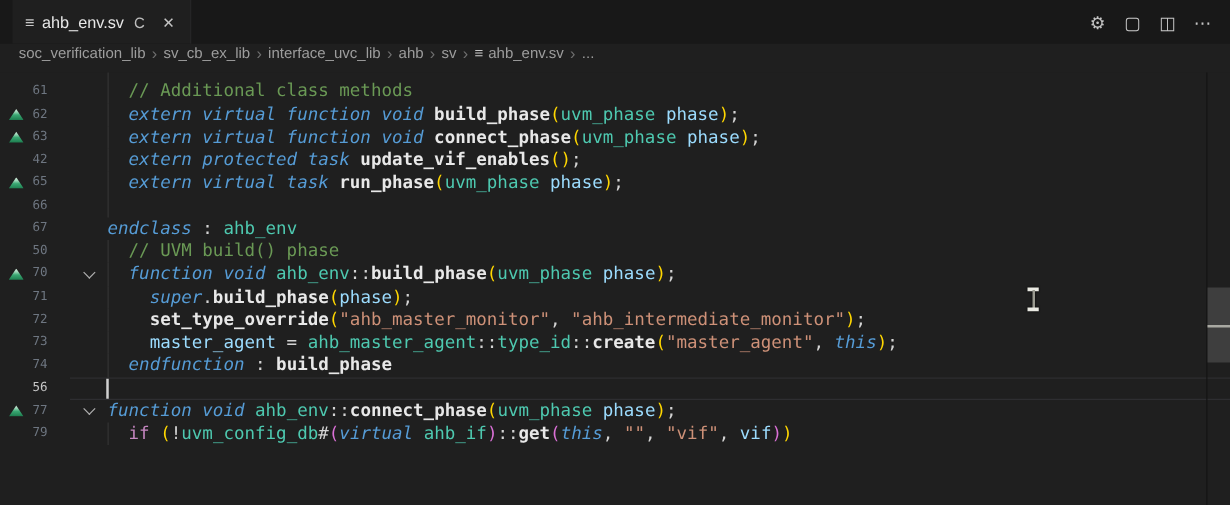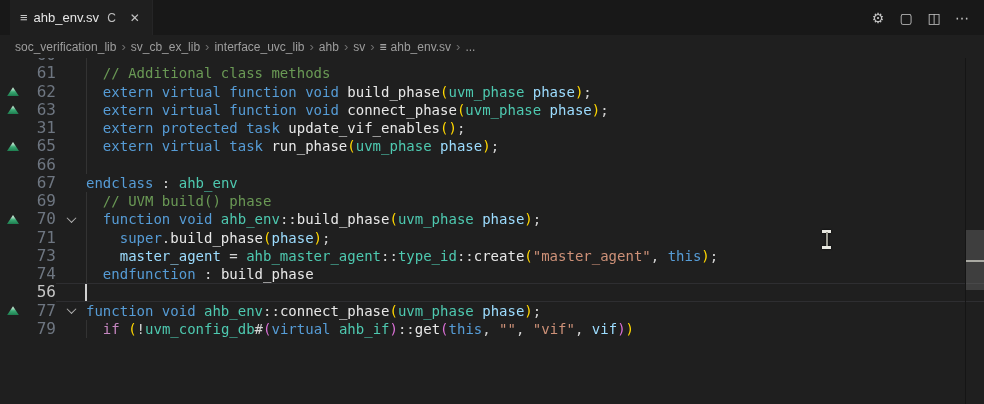"soc_verification_lib" .breadcrumbs { align-items: center -> none }
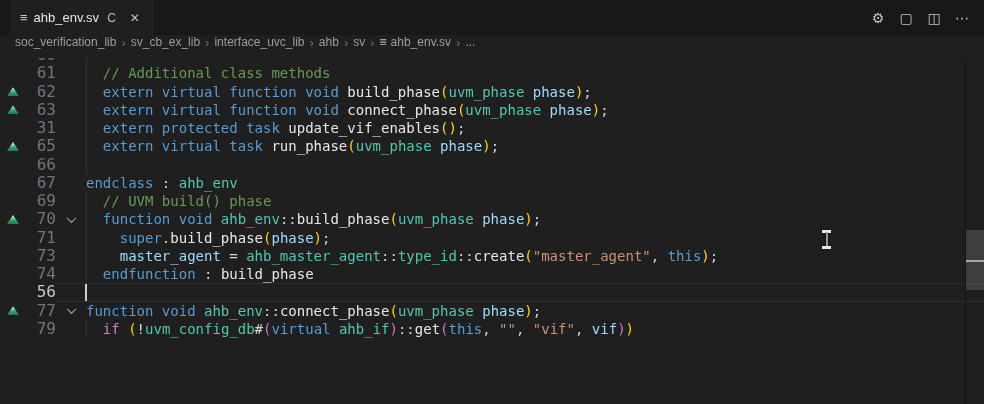"61" .cell-num { font-size: 16px -> 10px; text-align: right -> left }
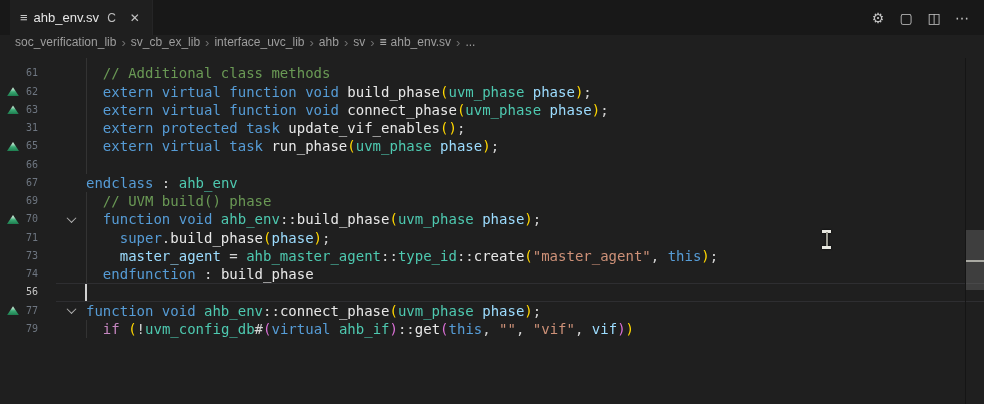"extern virtual function void" .c-kw { font-style: none -> italic }
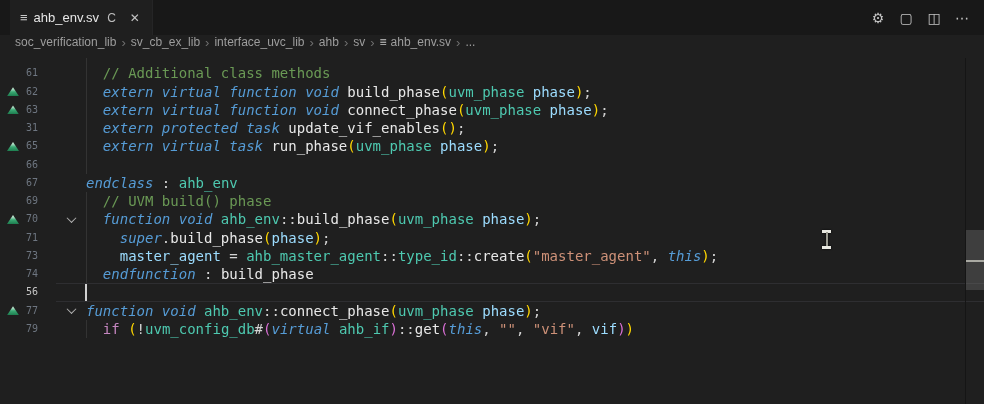"build_phase" .c-fn { font-weight: normal -> bold }
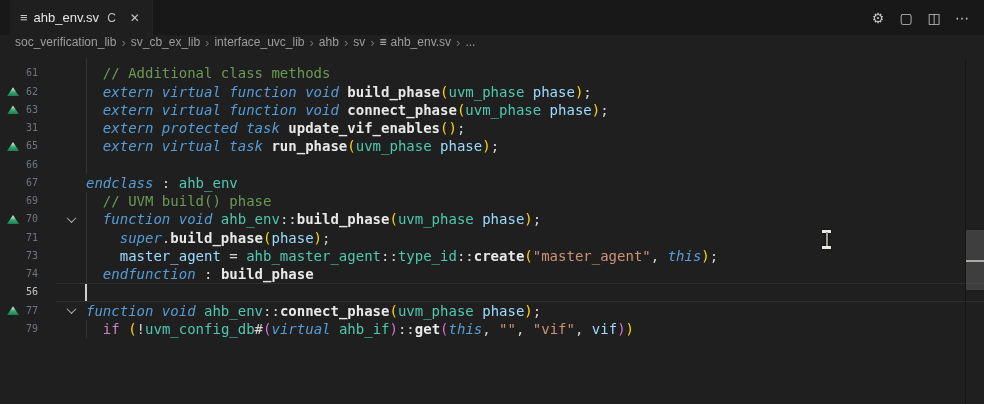"31" div.cell-num { text: 31 -> 42 }
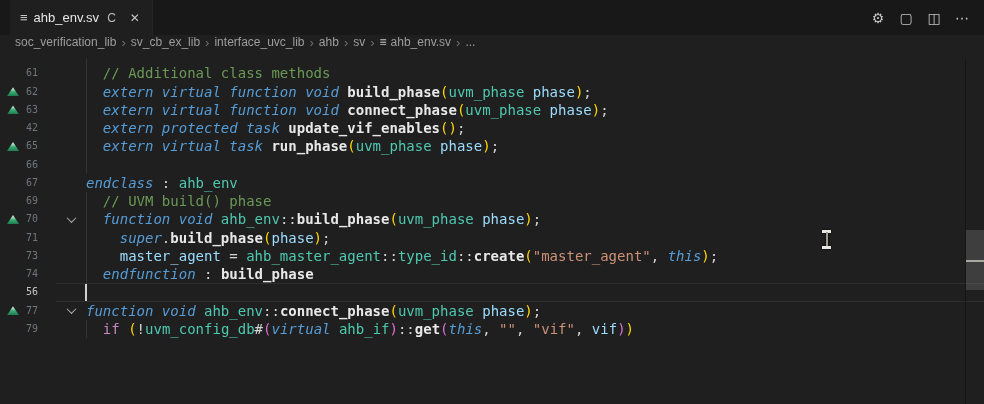"69" div.cell-num { text: 69 -> 50 }
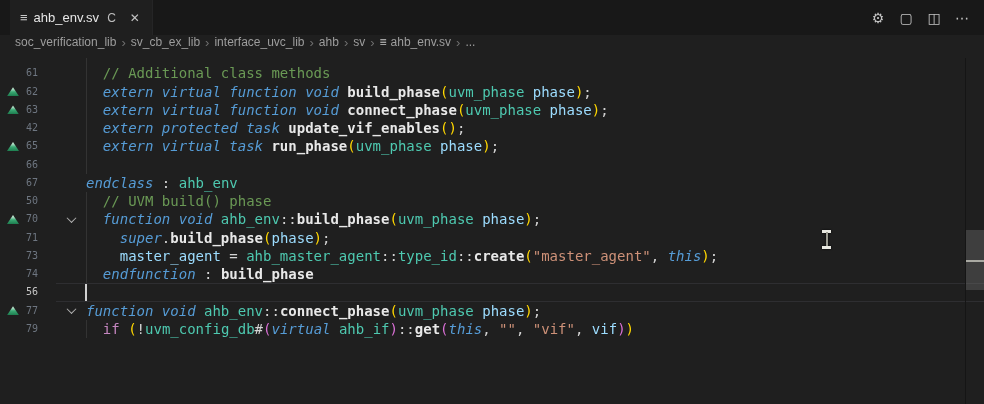"72" div.code-row { html: none -> <div> <div></div> <div>72</div> <div></div> <div><span></span><span> set_type_override</span><span>(</span><span>"ahb_master_monitor"</span><span>, </span><span>"ahb_intermediate_monitor"</span><span>)</span><span>;</span></div> </div> }
